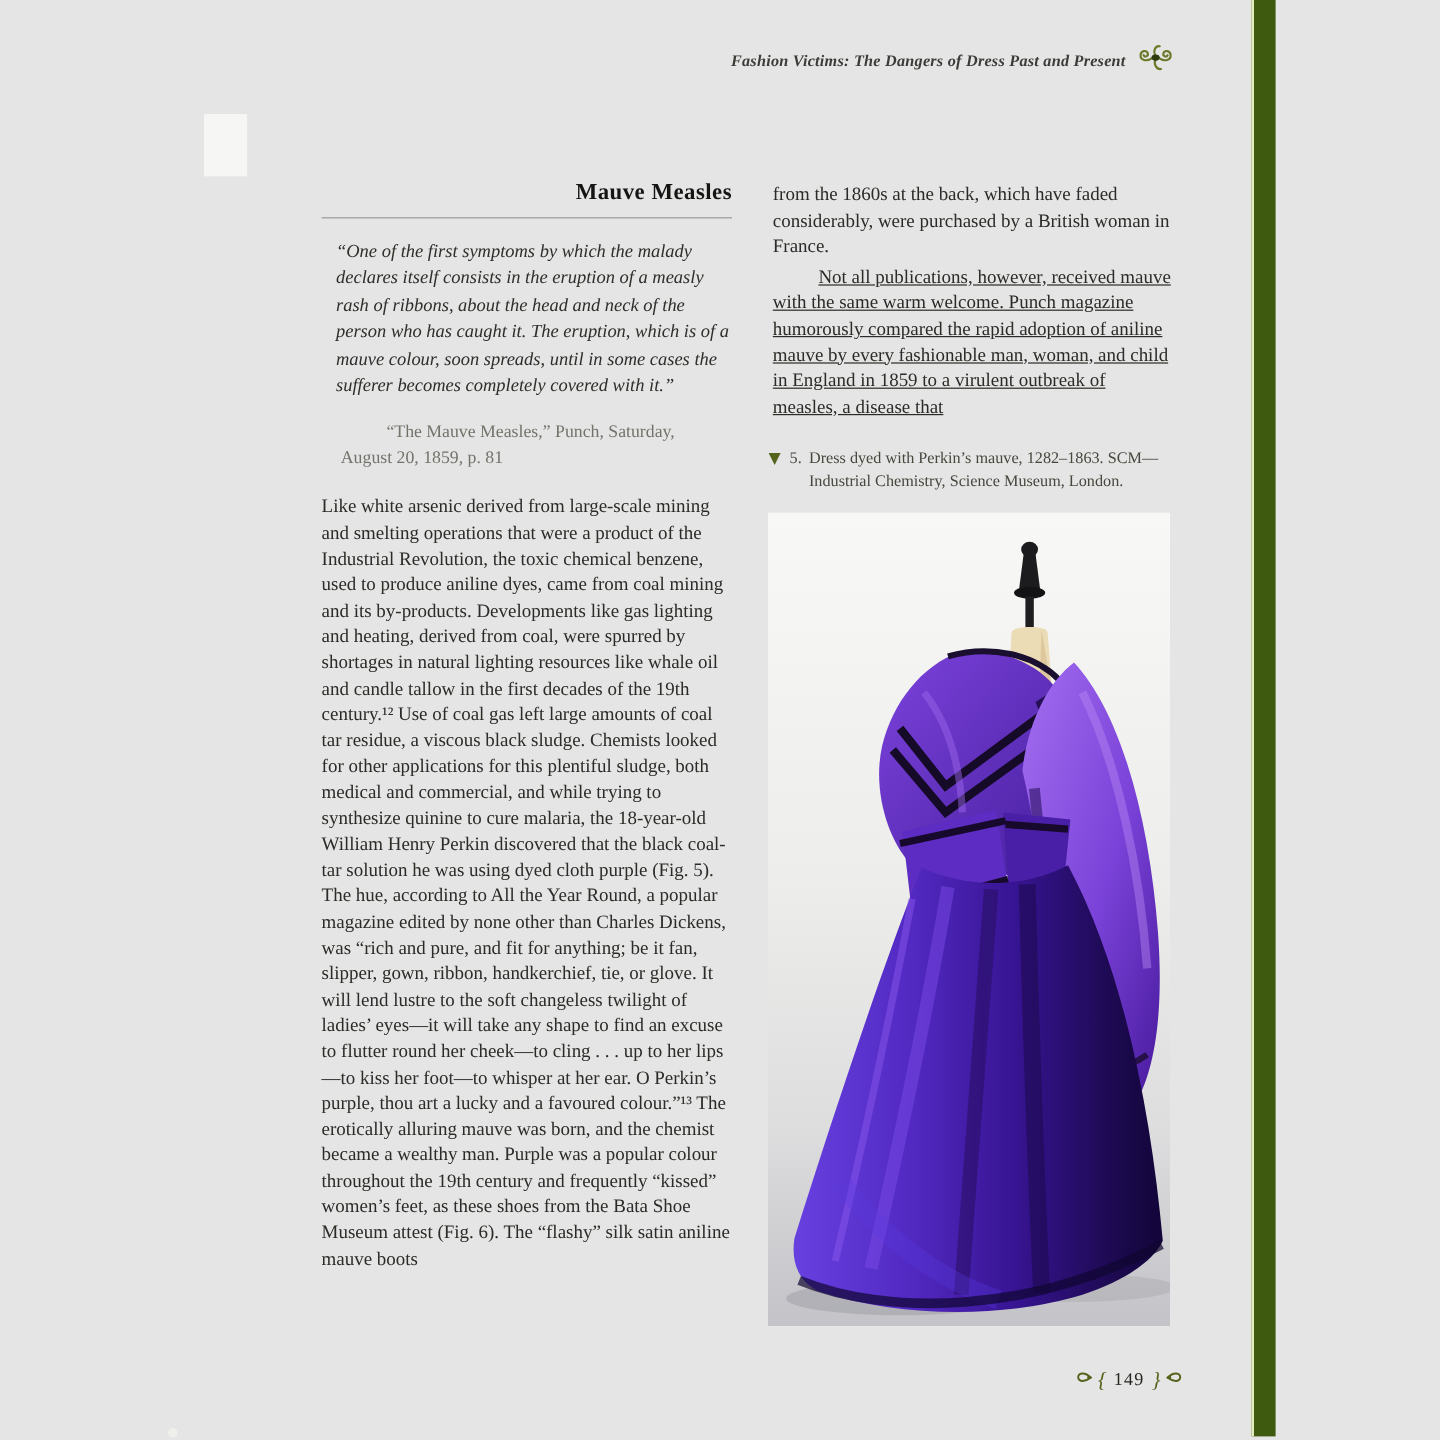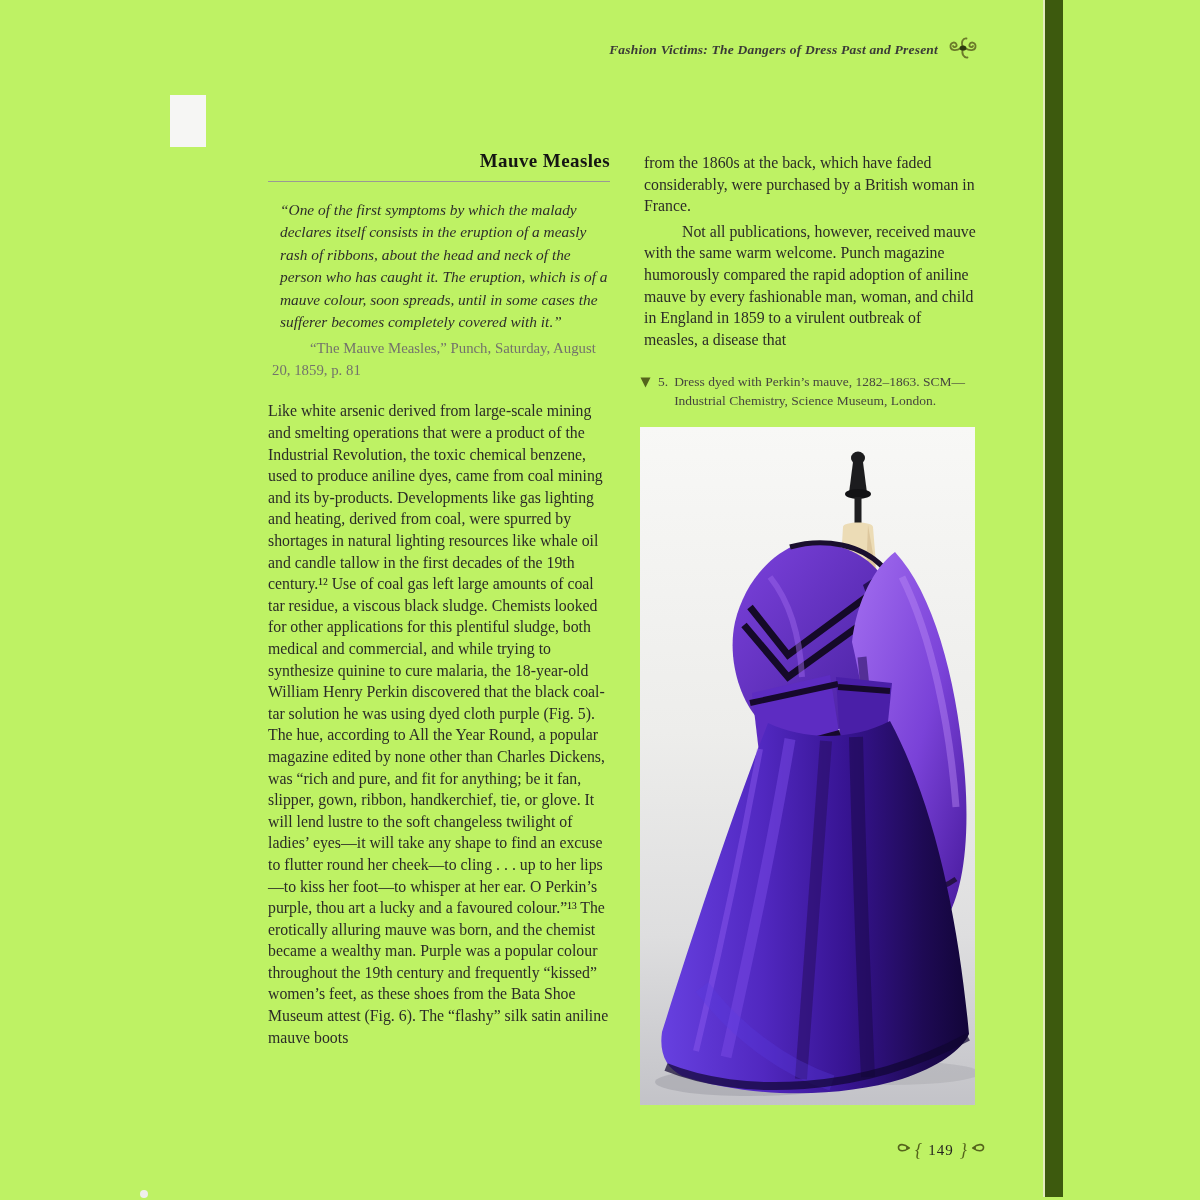"Fashion Victims: The Dangers of" .page { background: #bef264 -> #e5e5e5 }
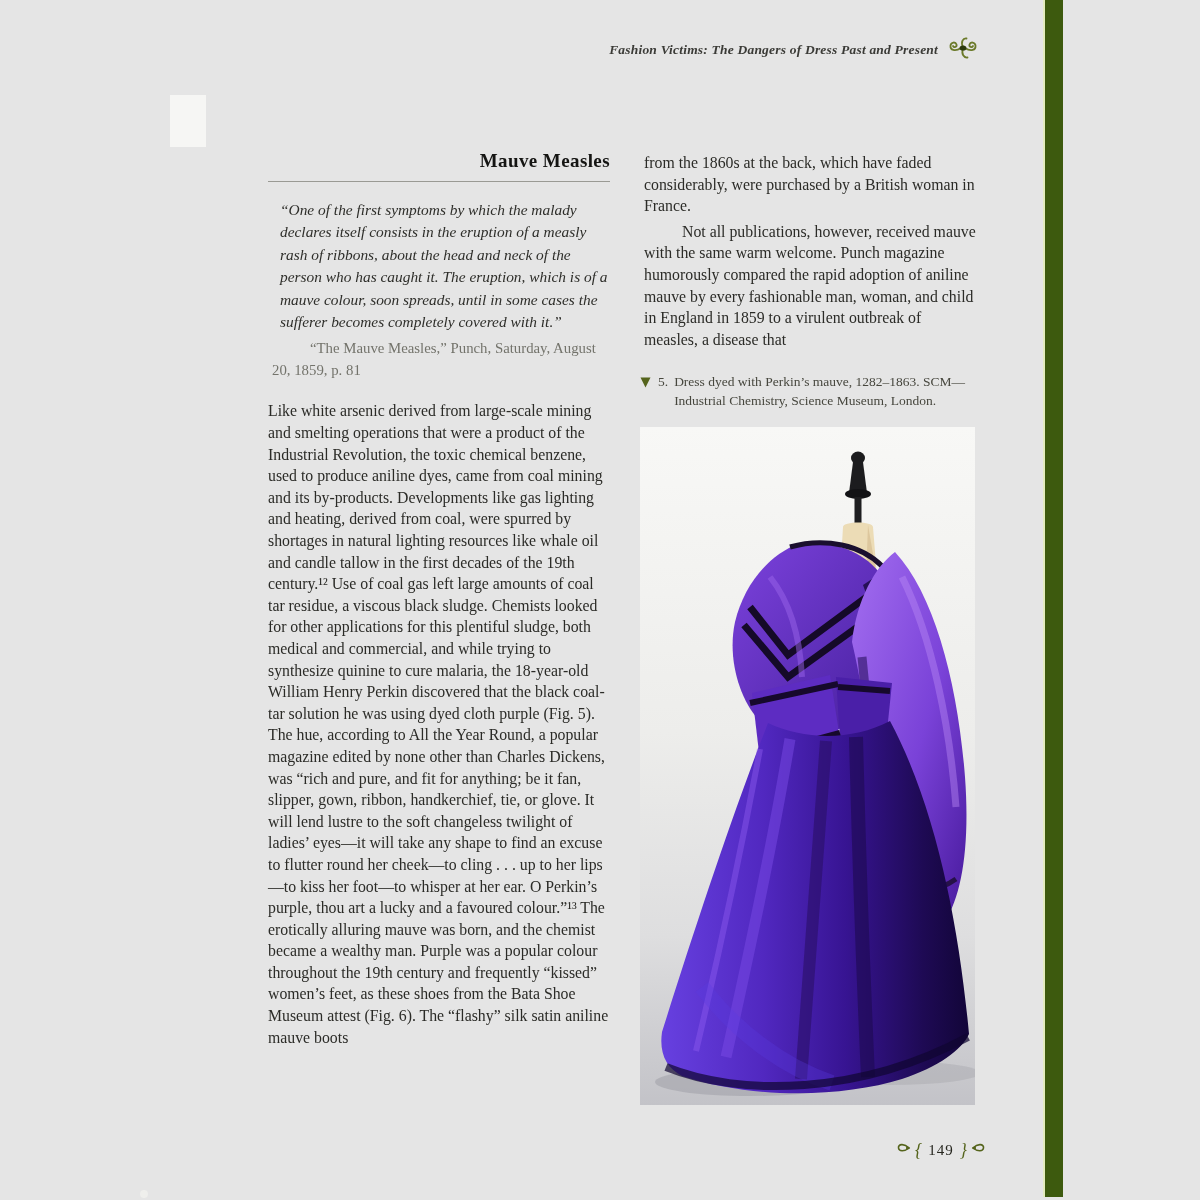"Not all publications, however, received" .rp.indent { text-decoration: none -> underline }
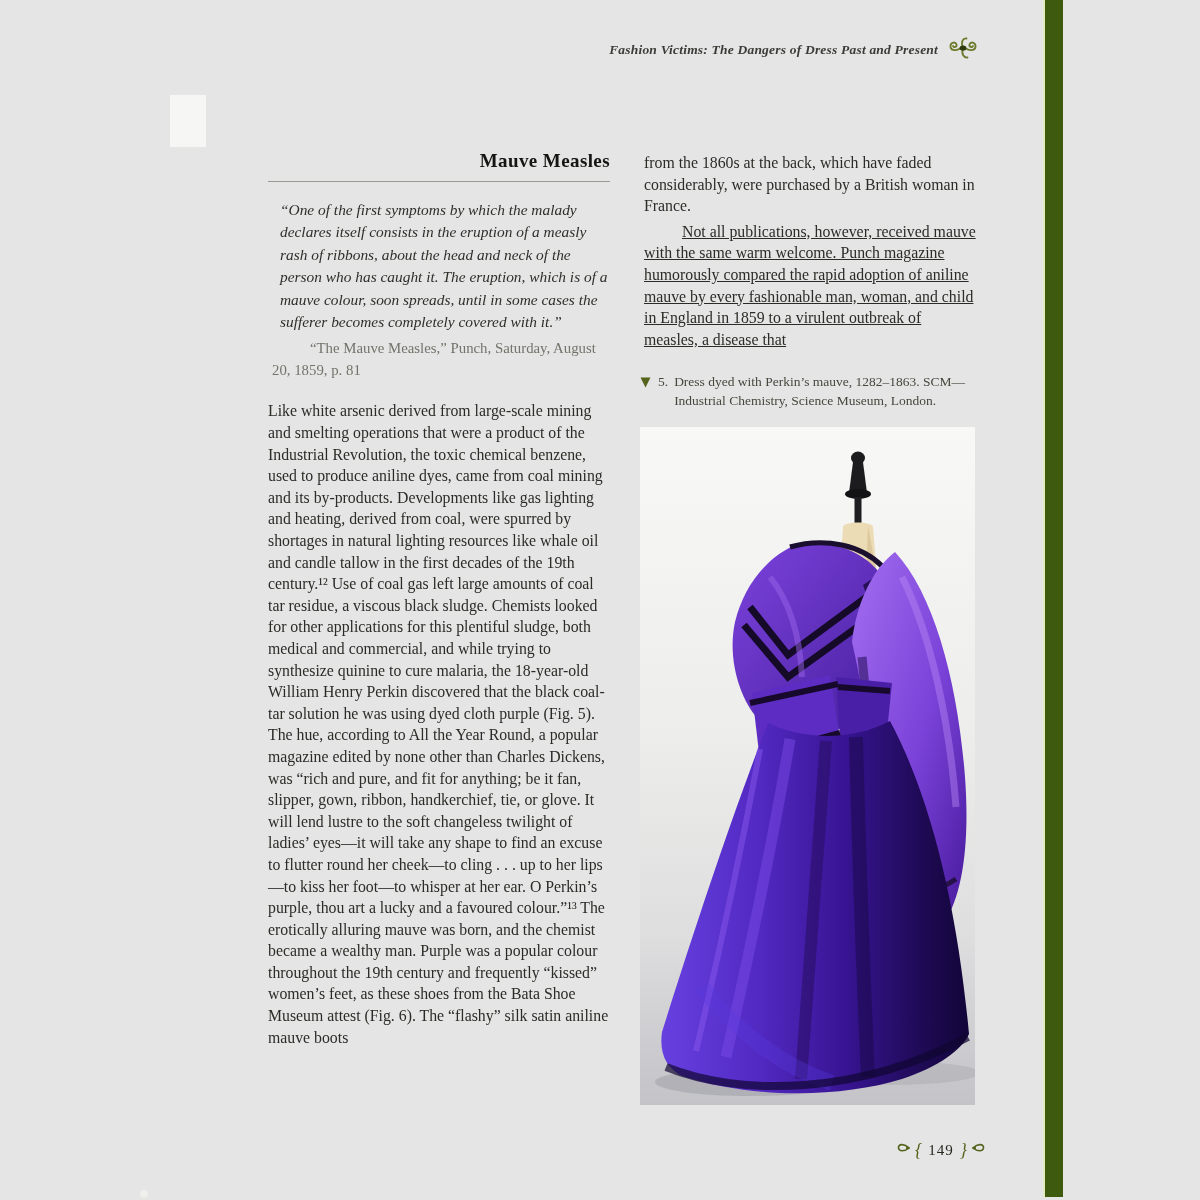"“The Mauve Measles,” Punch, Saturday," .epigraph-attribution { margin: 4px -> 16px }
